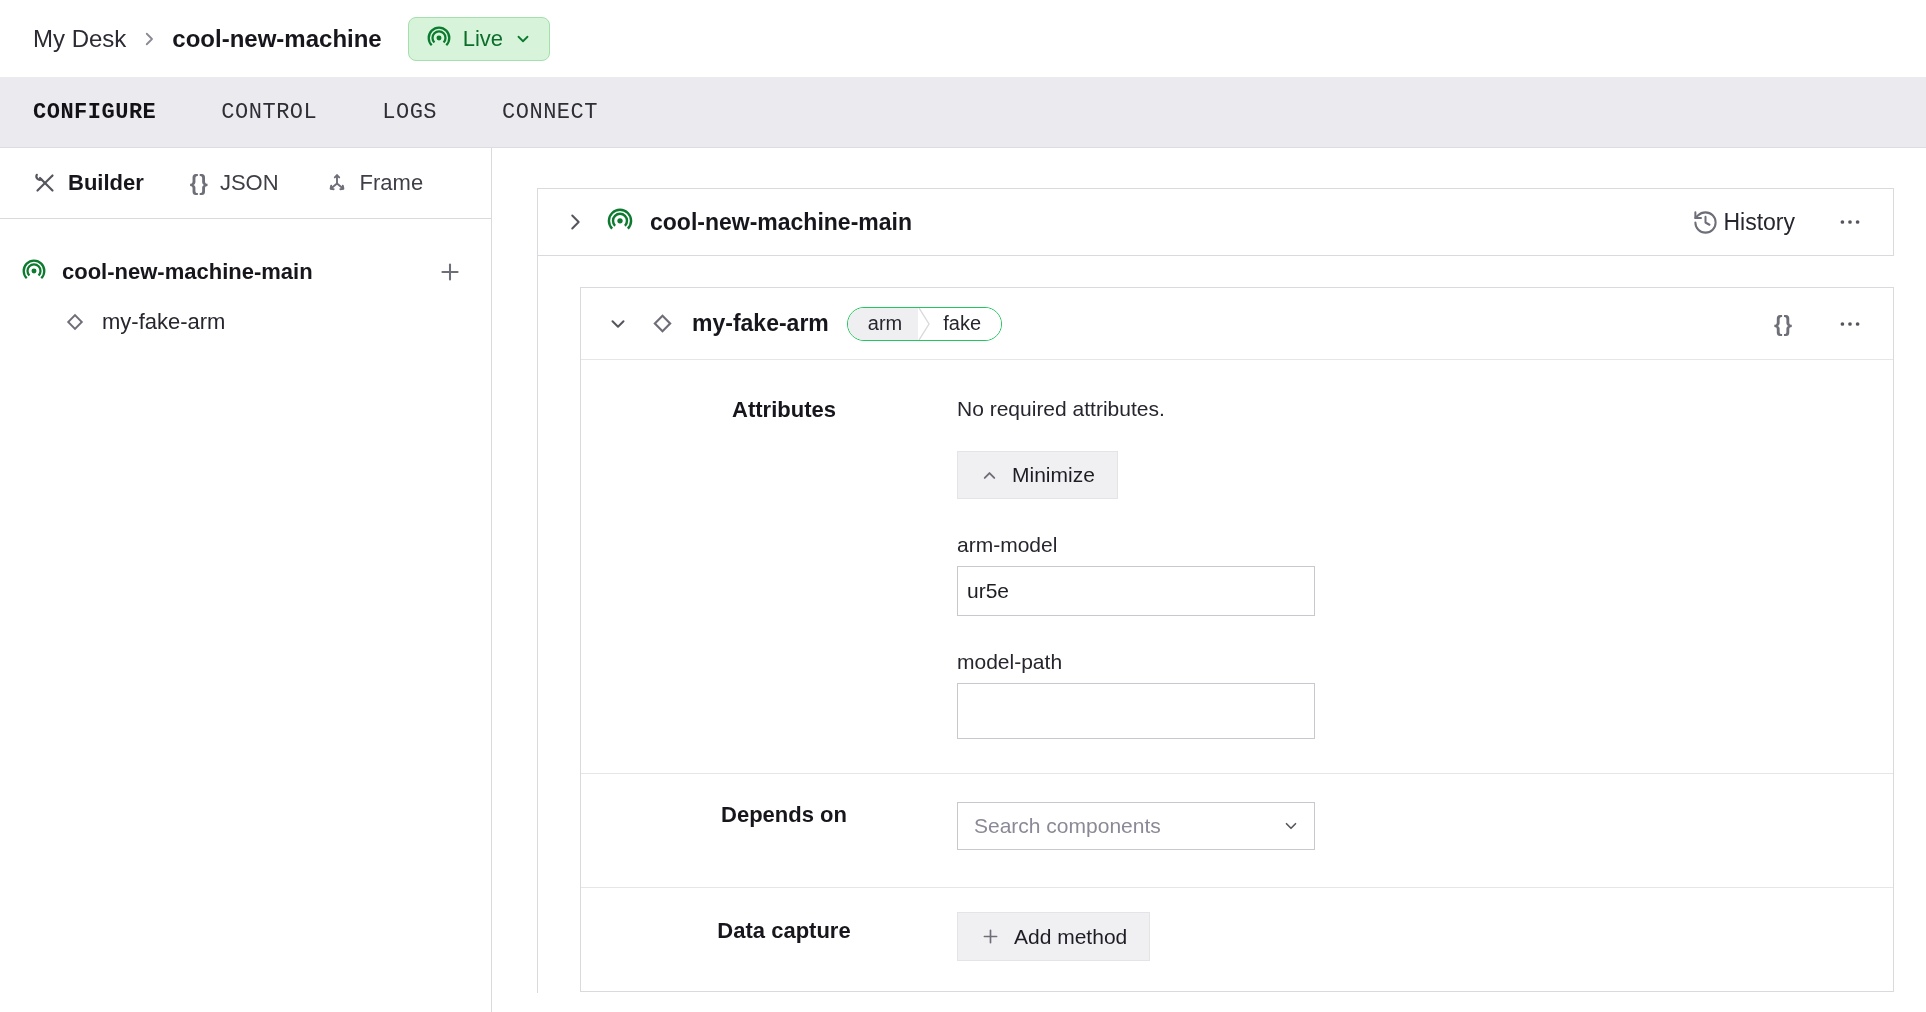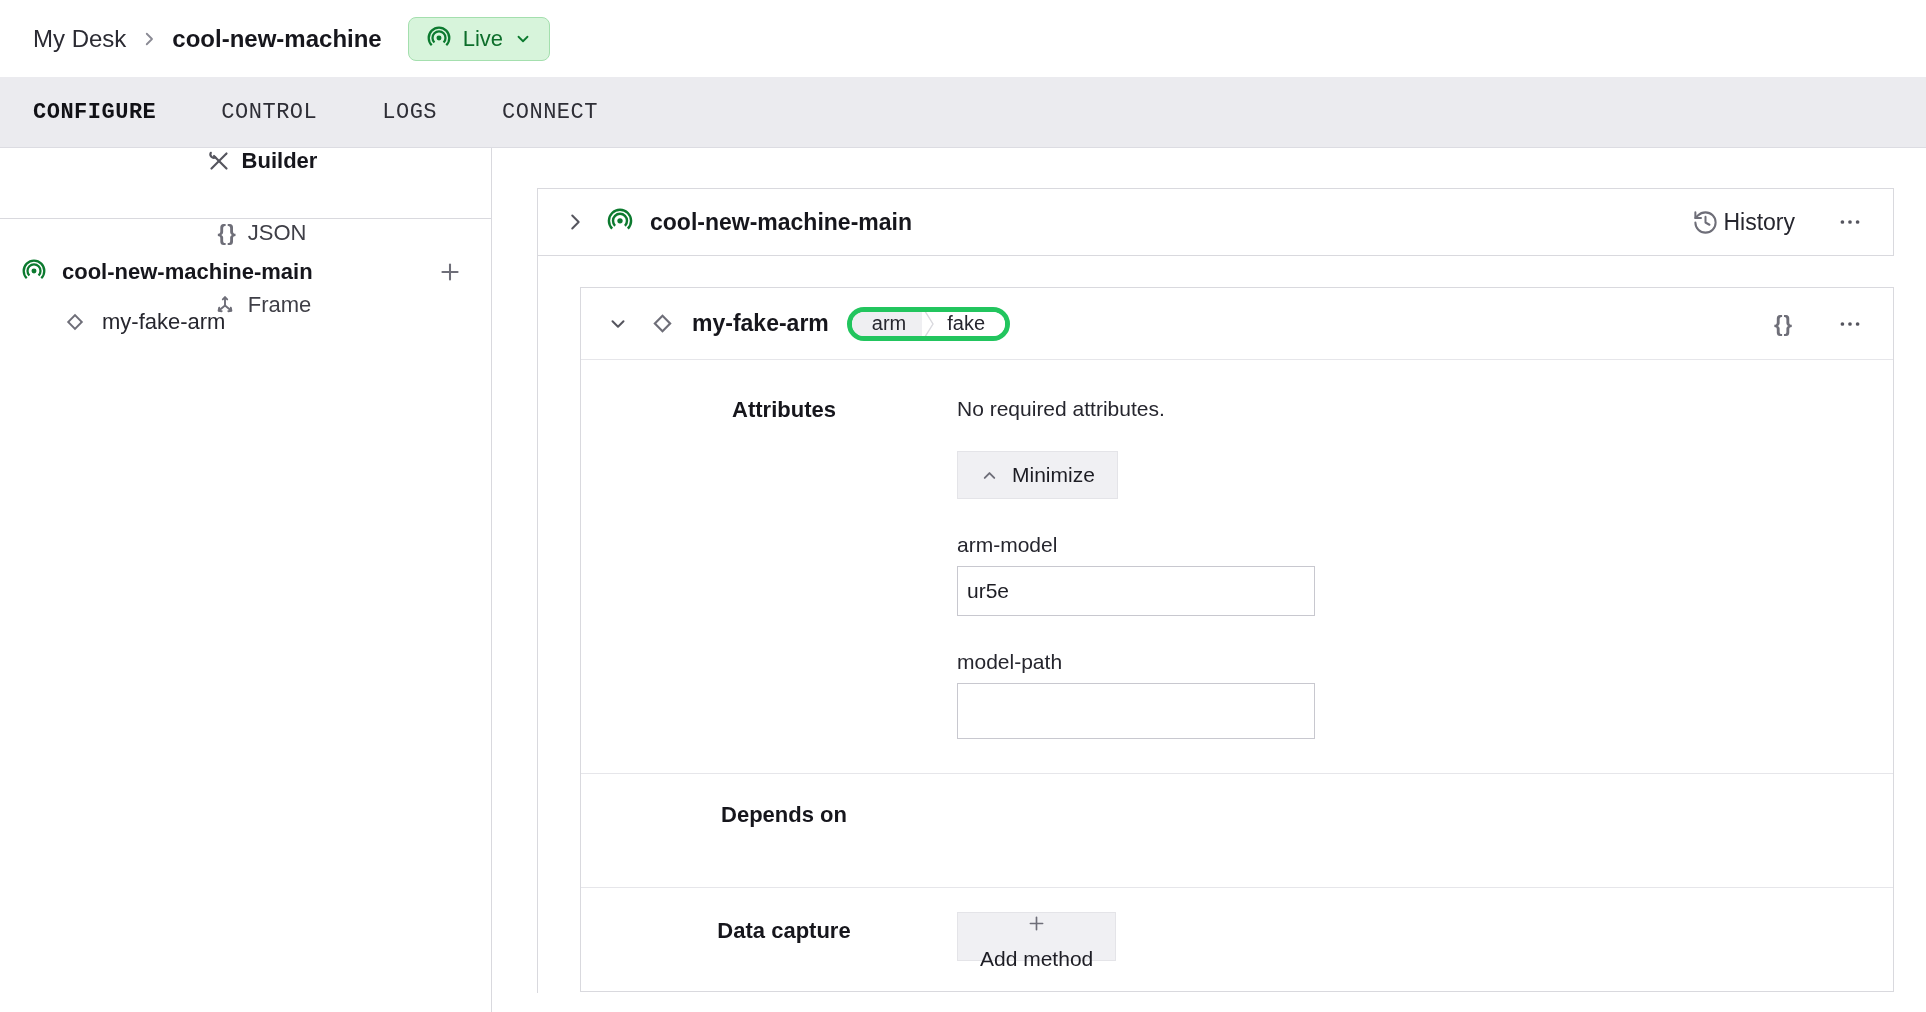"Builder" .view-tabs { flex-direction: column -> none }
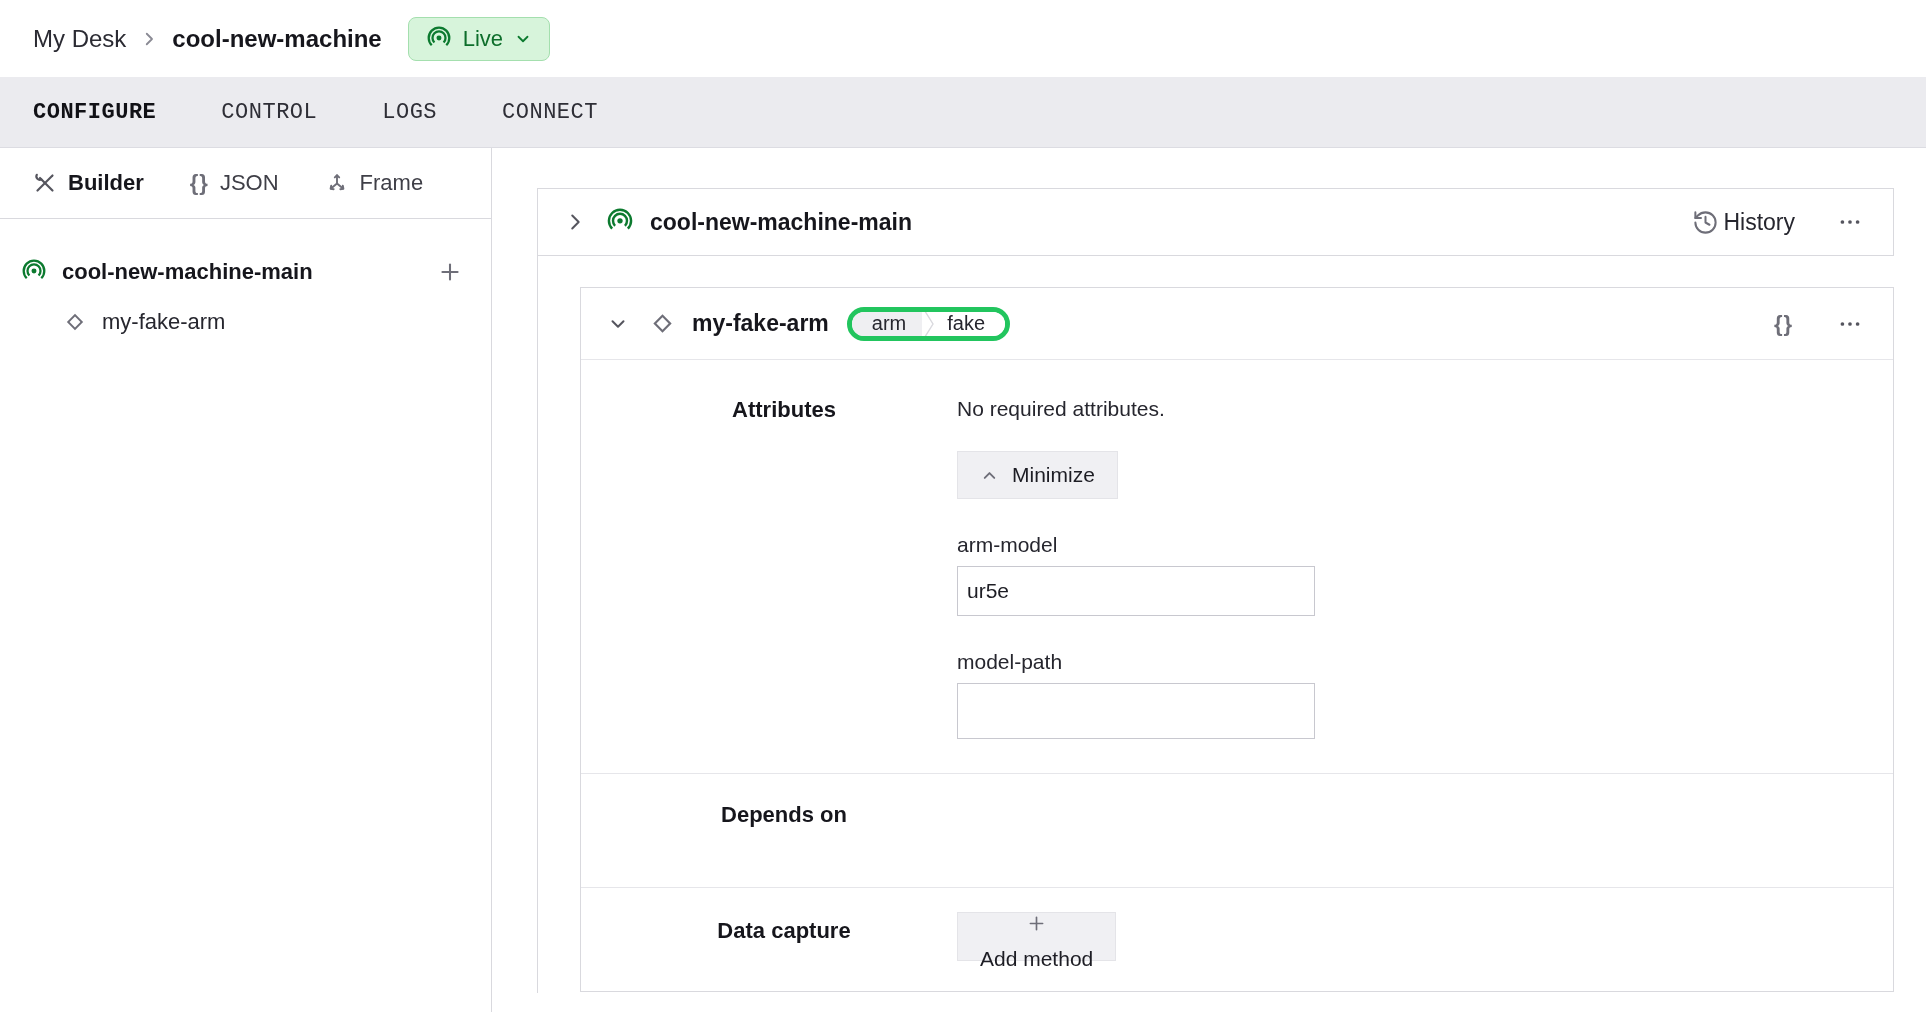"arm" .type-badge { border: 5px solid #22c55e -> 1px solid #22c55e }
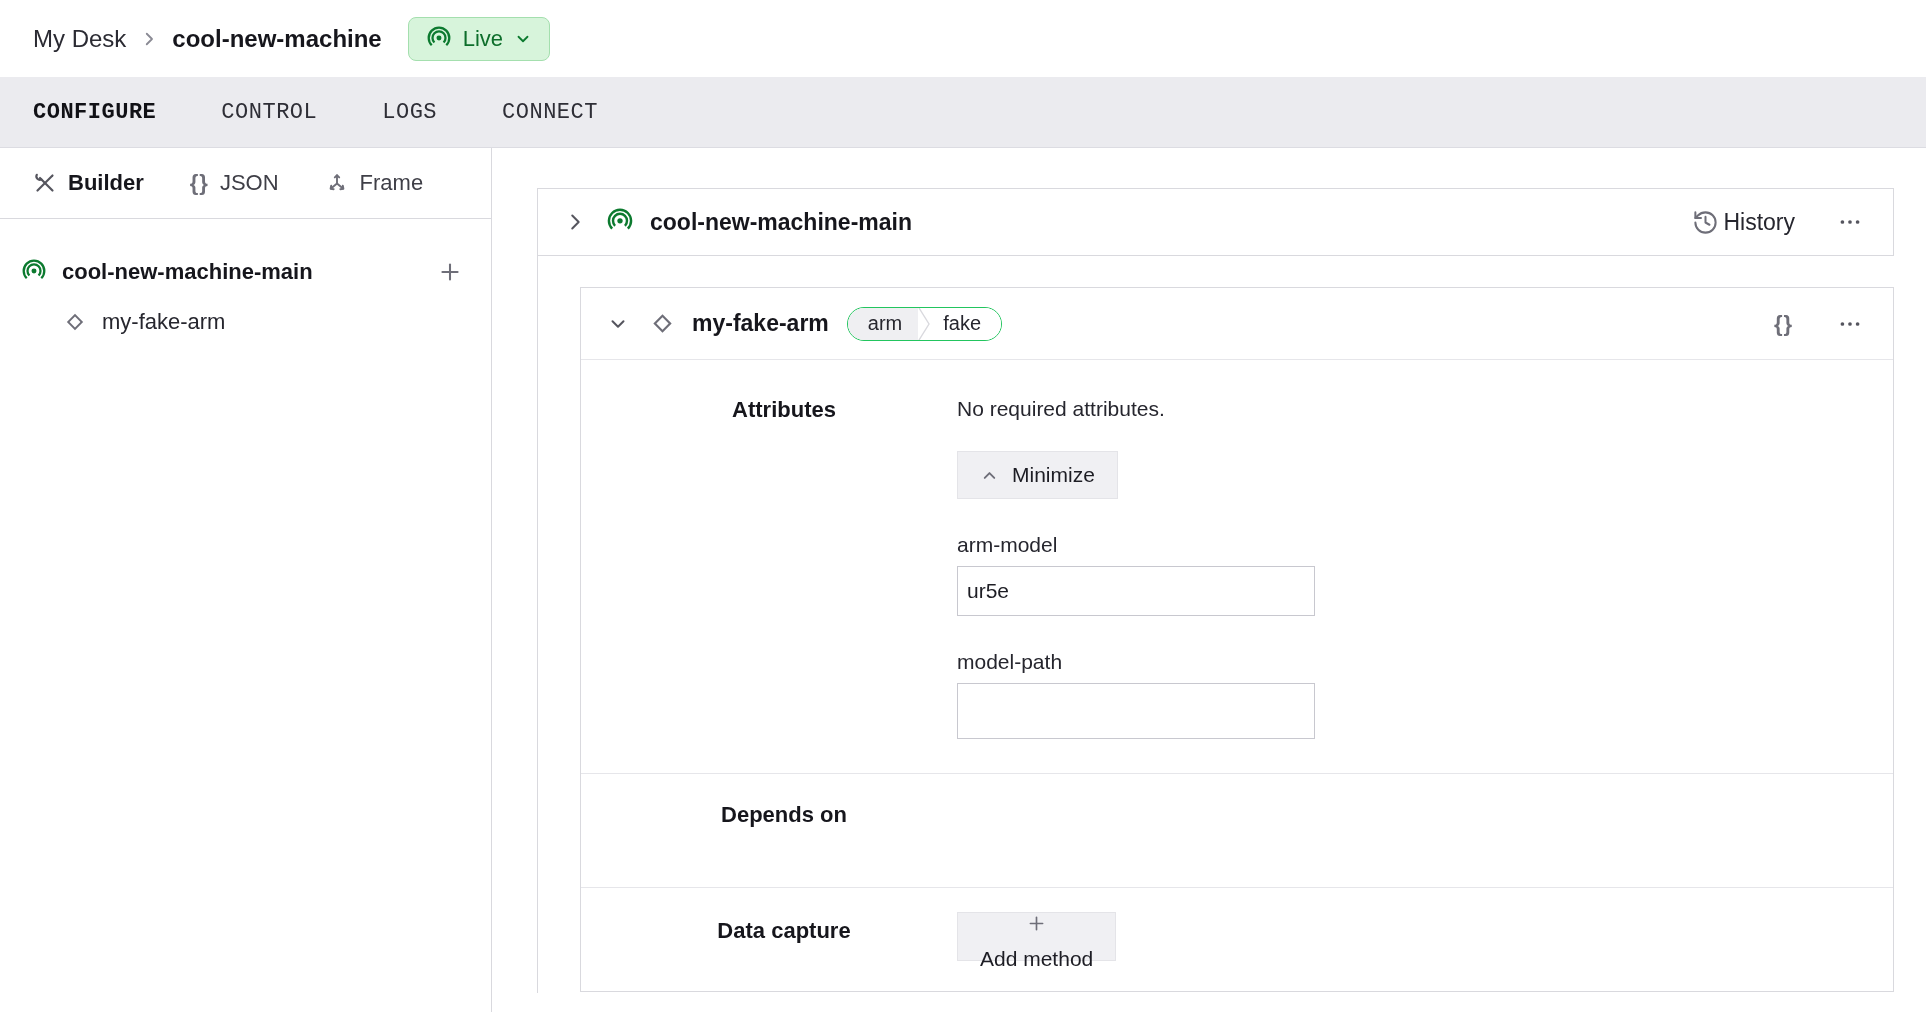"Search components" div.sec-body { html: none -> <div> <div> <span>Search components</span> <span> <svg> <polyline></polyline> </svg> </span> </div> </div> }
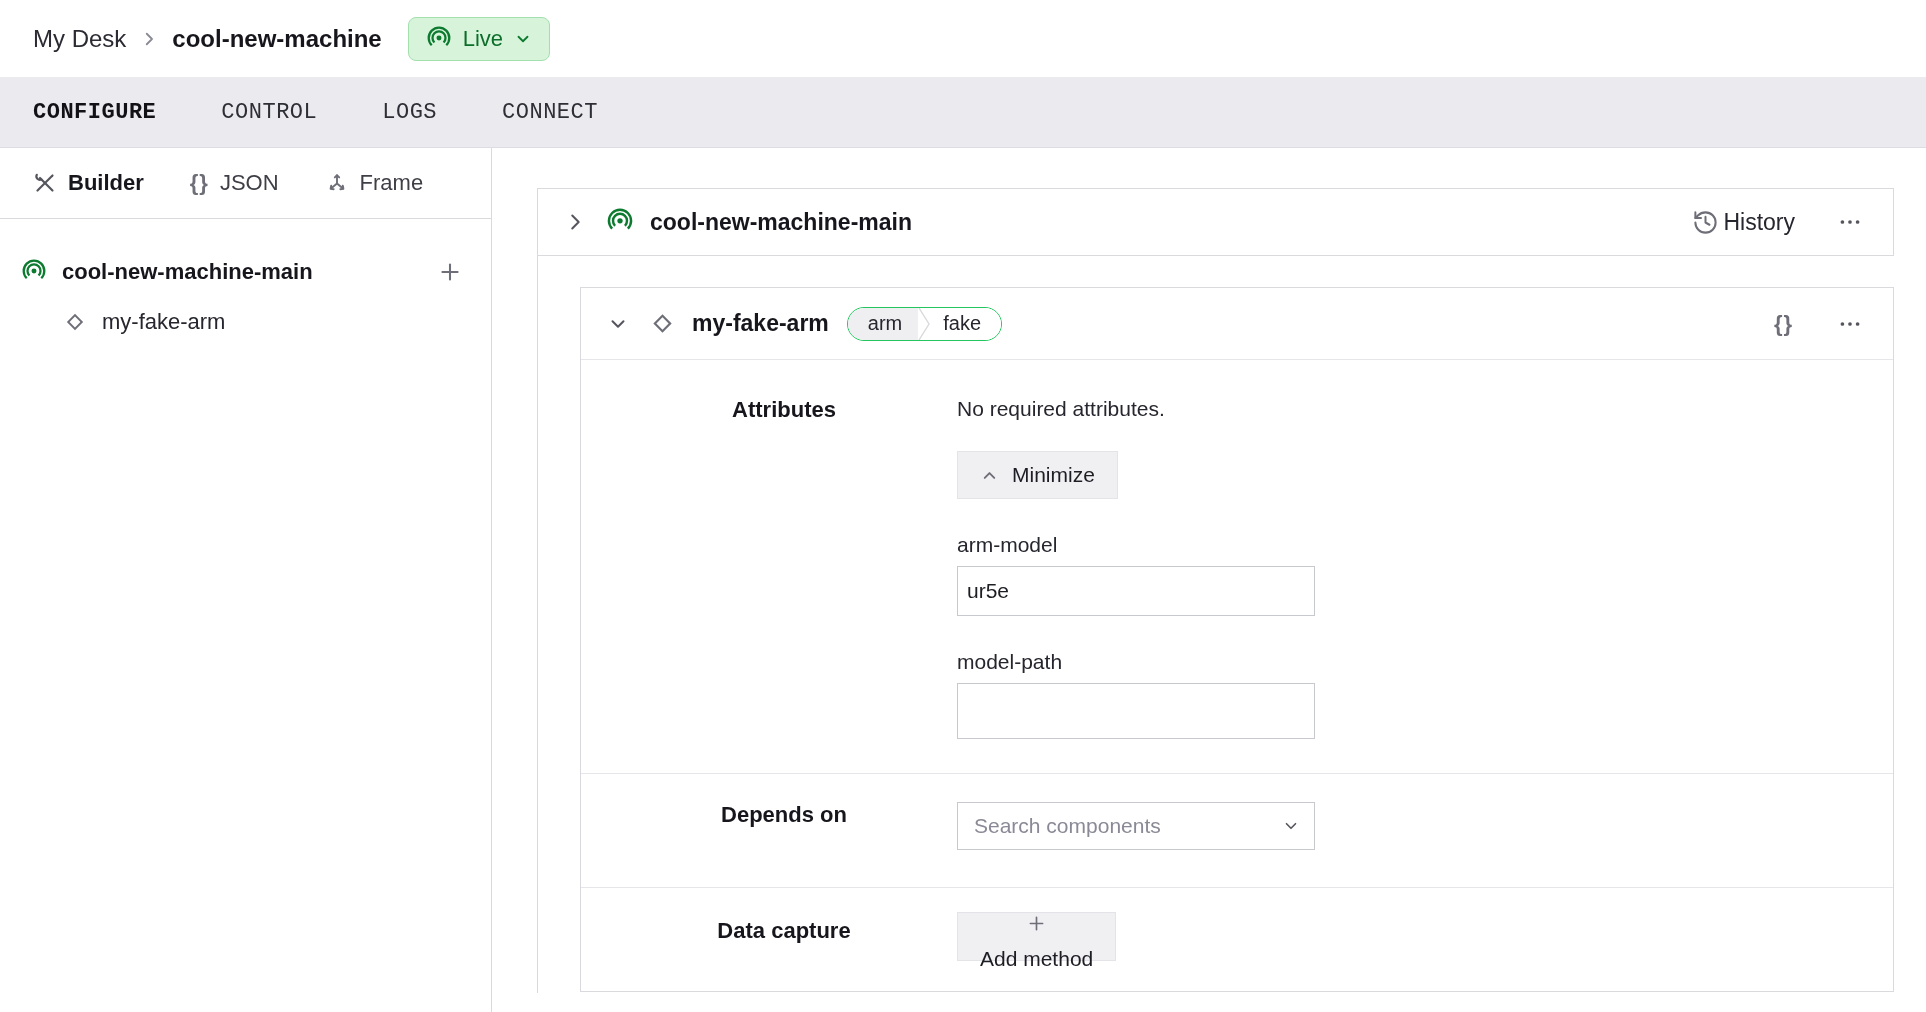"Add method" .add-method-btn { flex-direction: column -> none }
